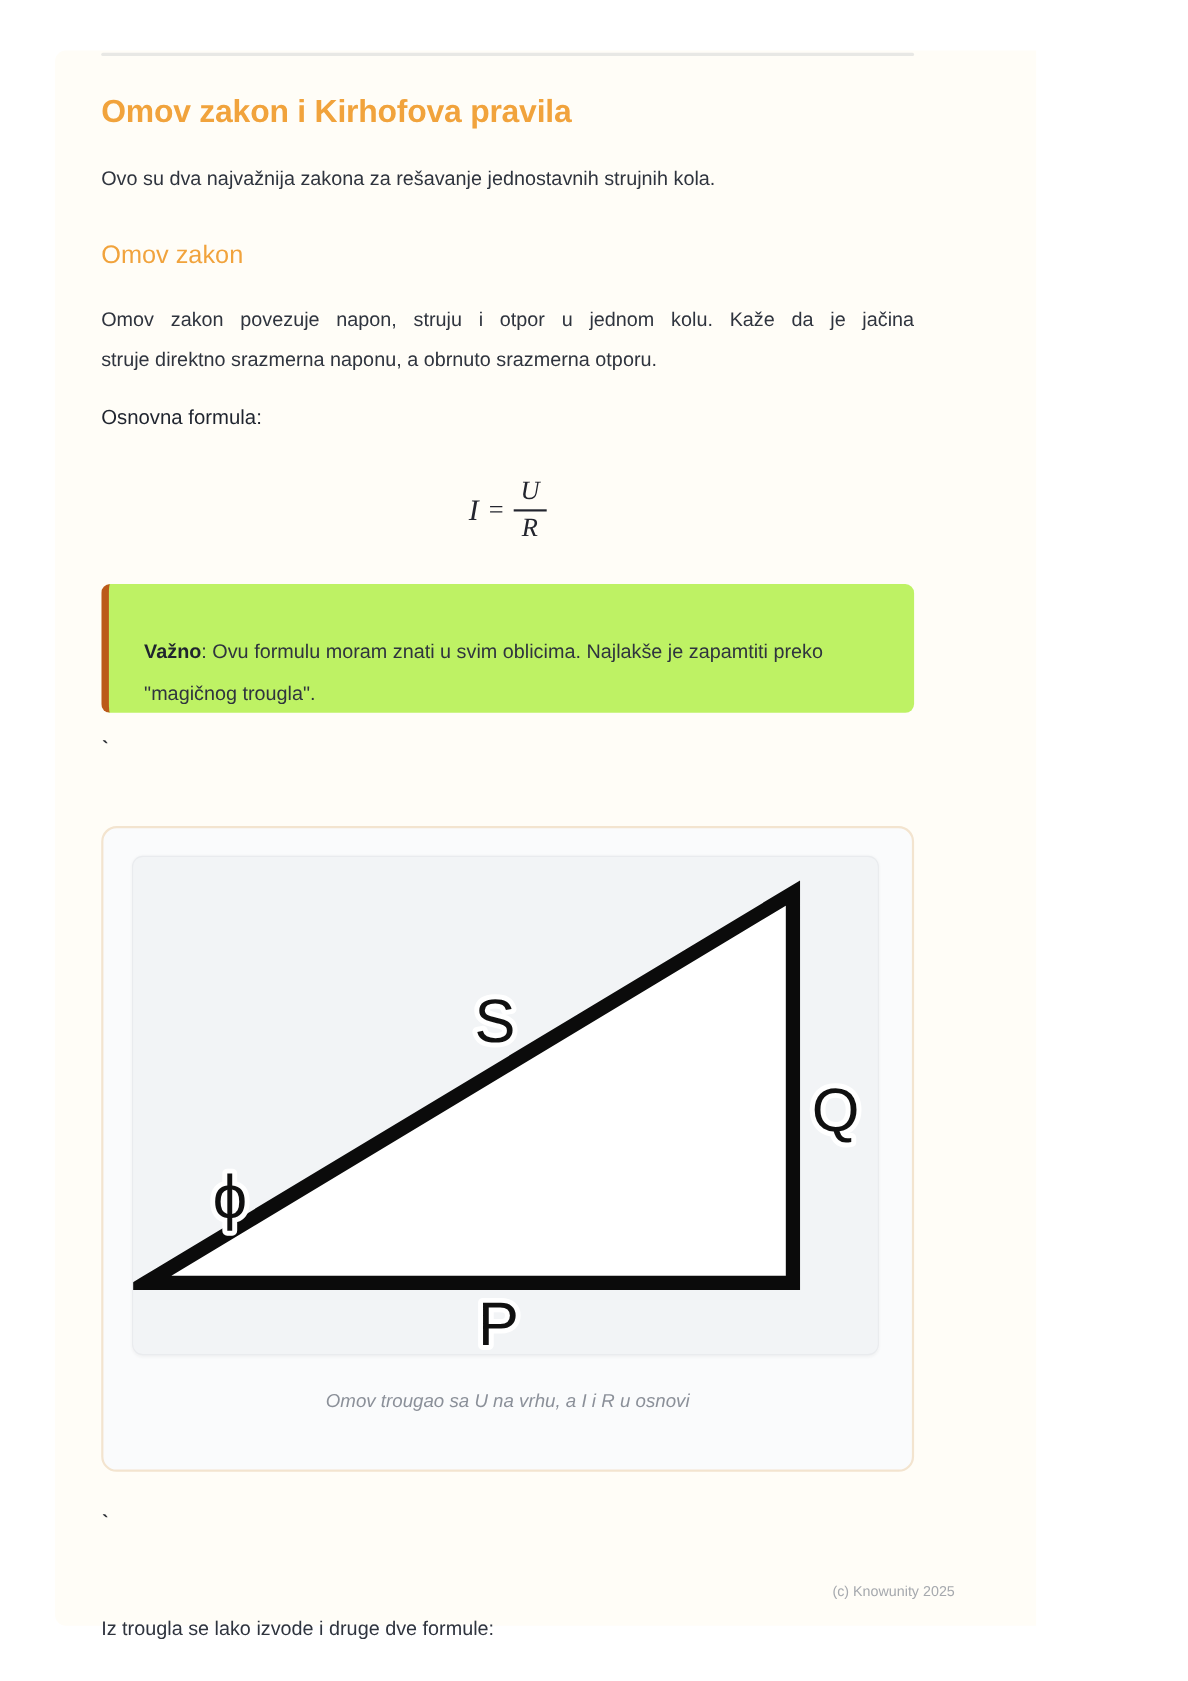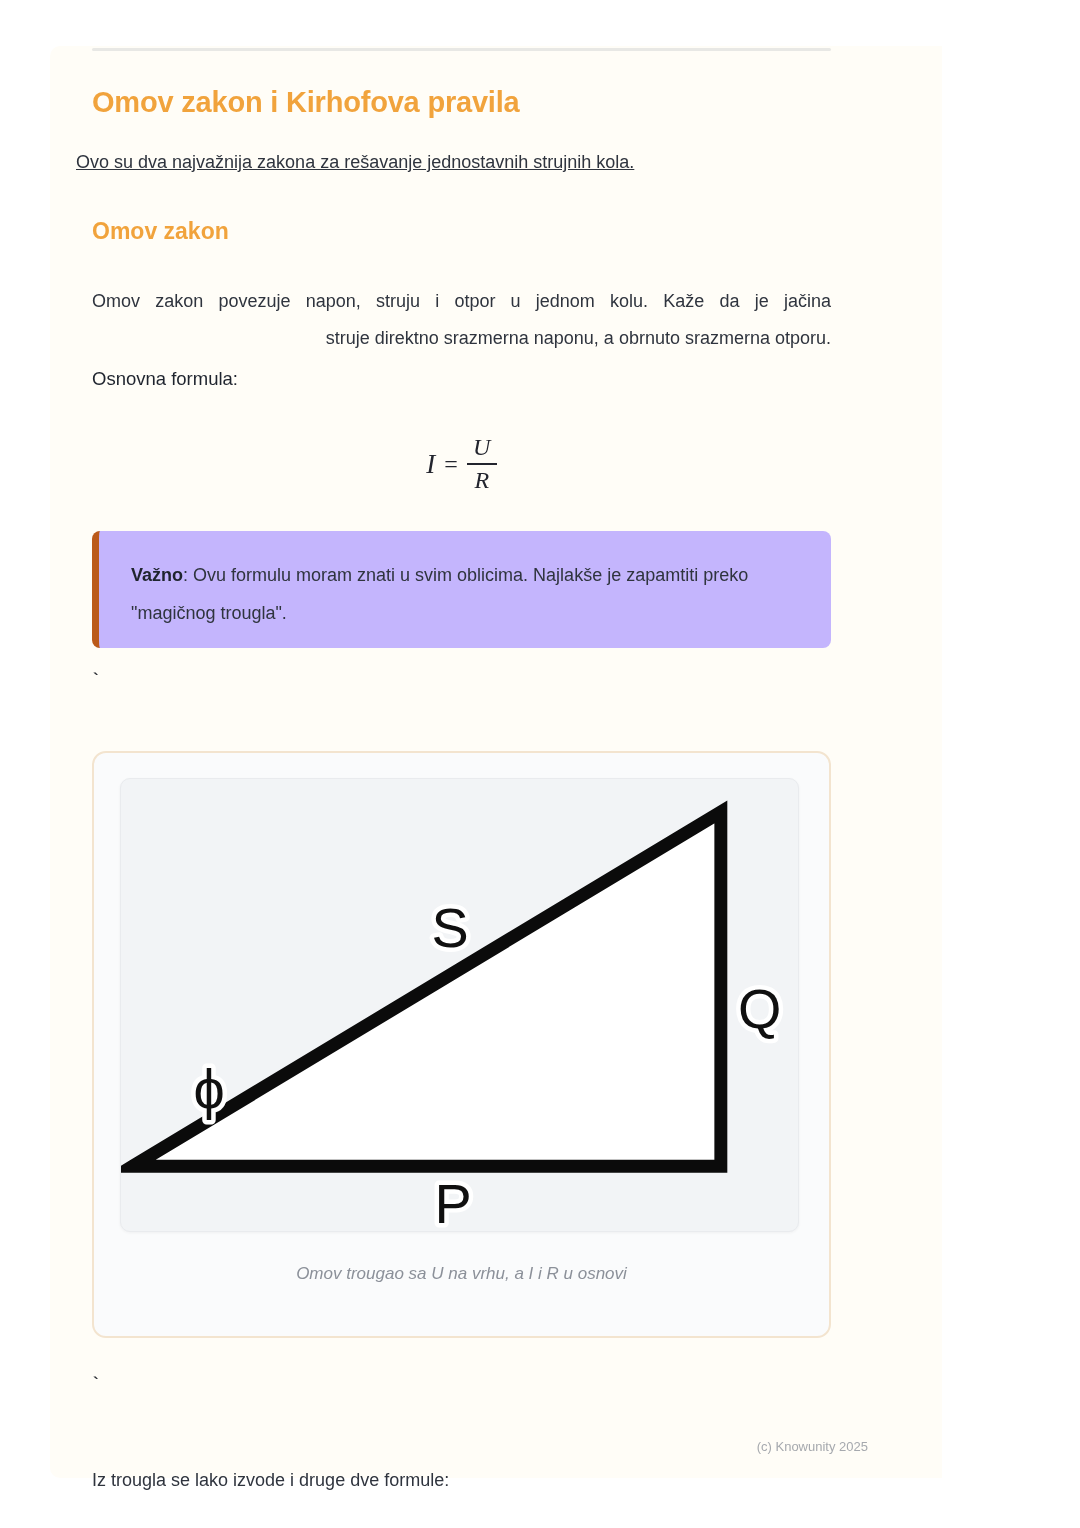"Ovo su dva najvažnija zakona" .intro { left: 76px -> 92px; text-decoration: underline -> none }
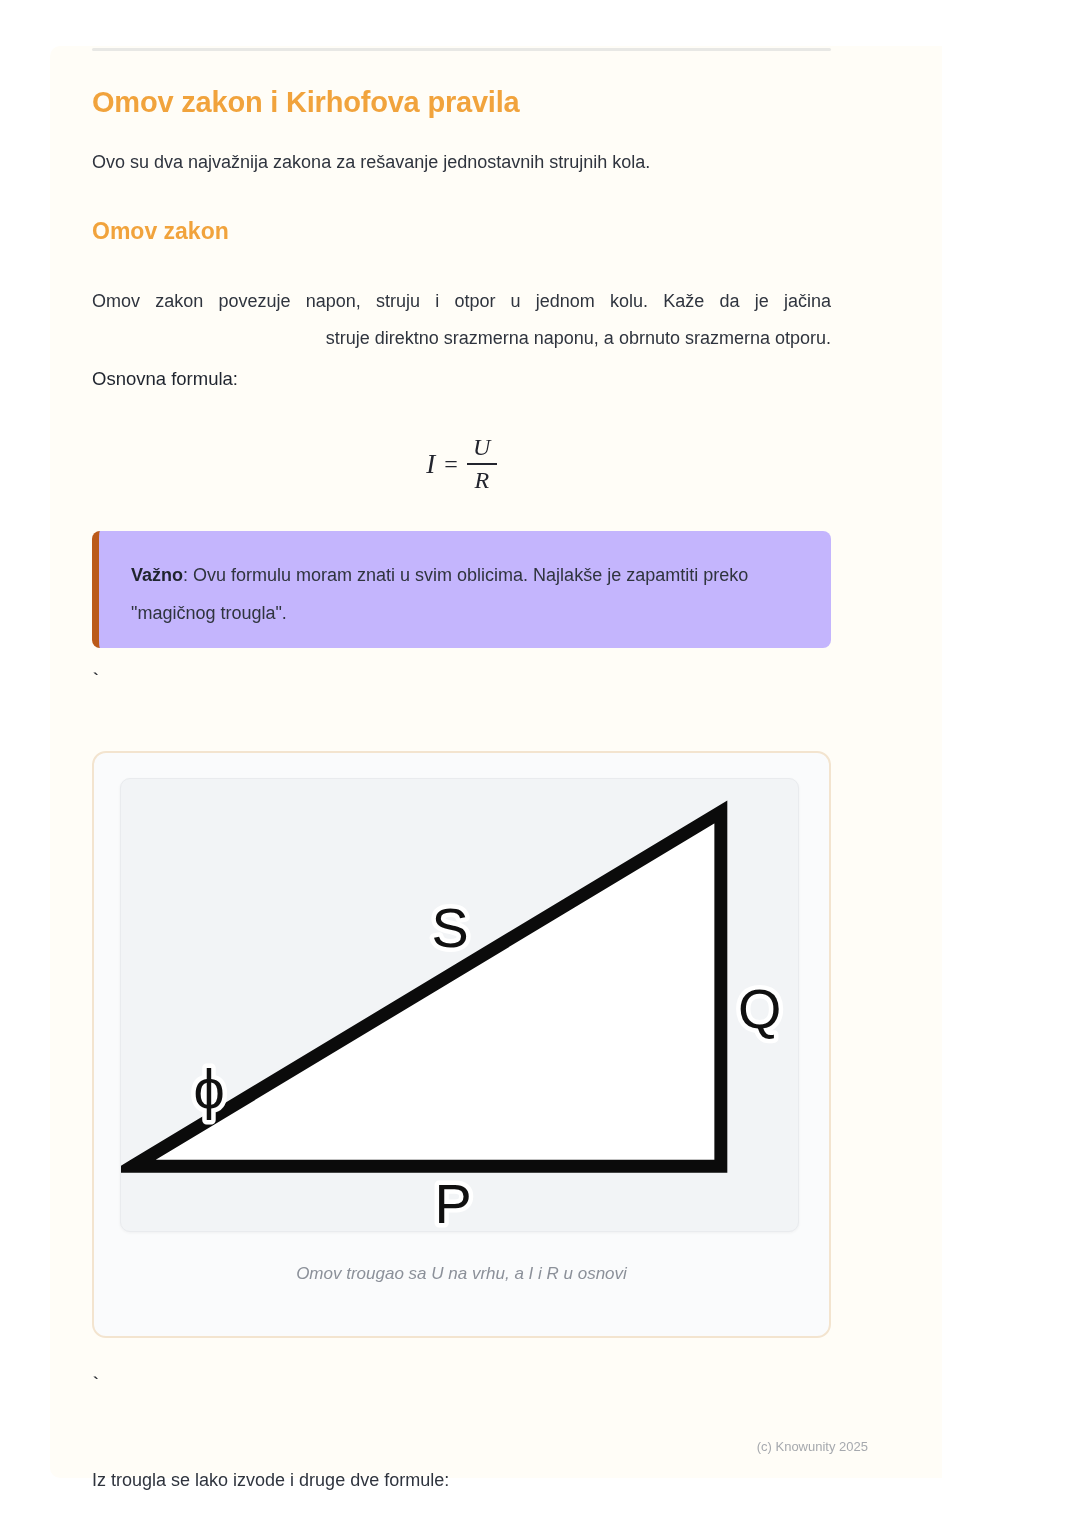"Omov zakon" .h2 { font-weight: 700 -> 400 }
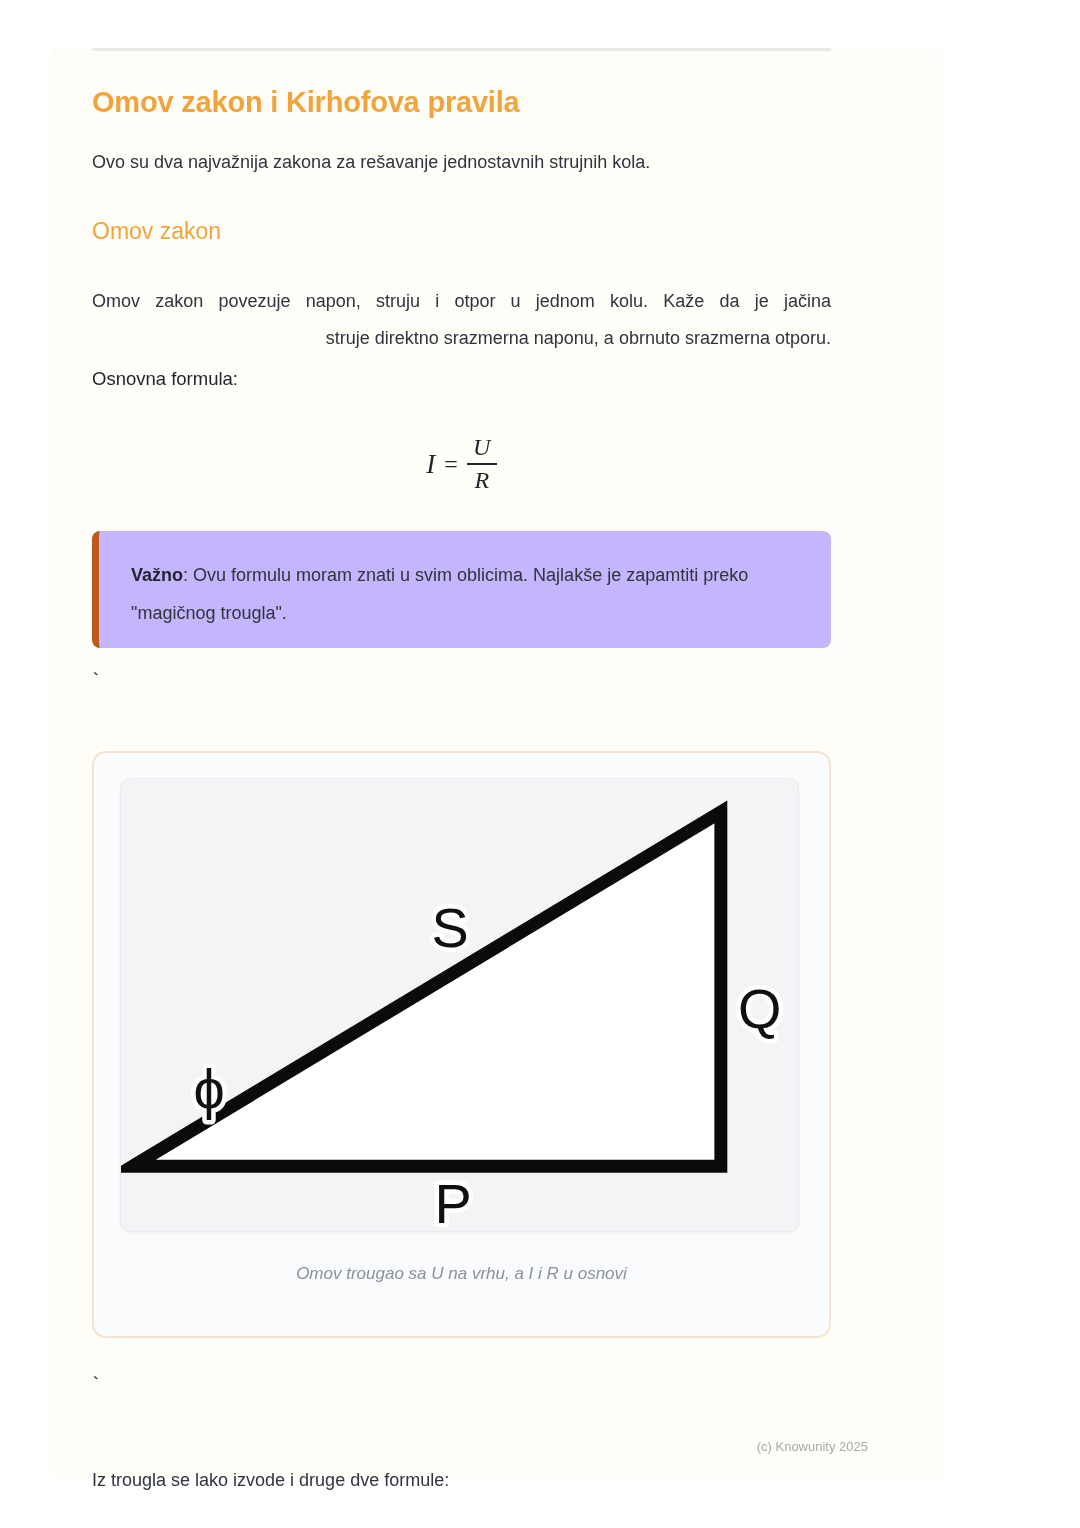"Omov zakon povezuje napon, struju" .jline1 { margin-top: 11px -> none }
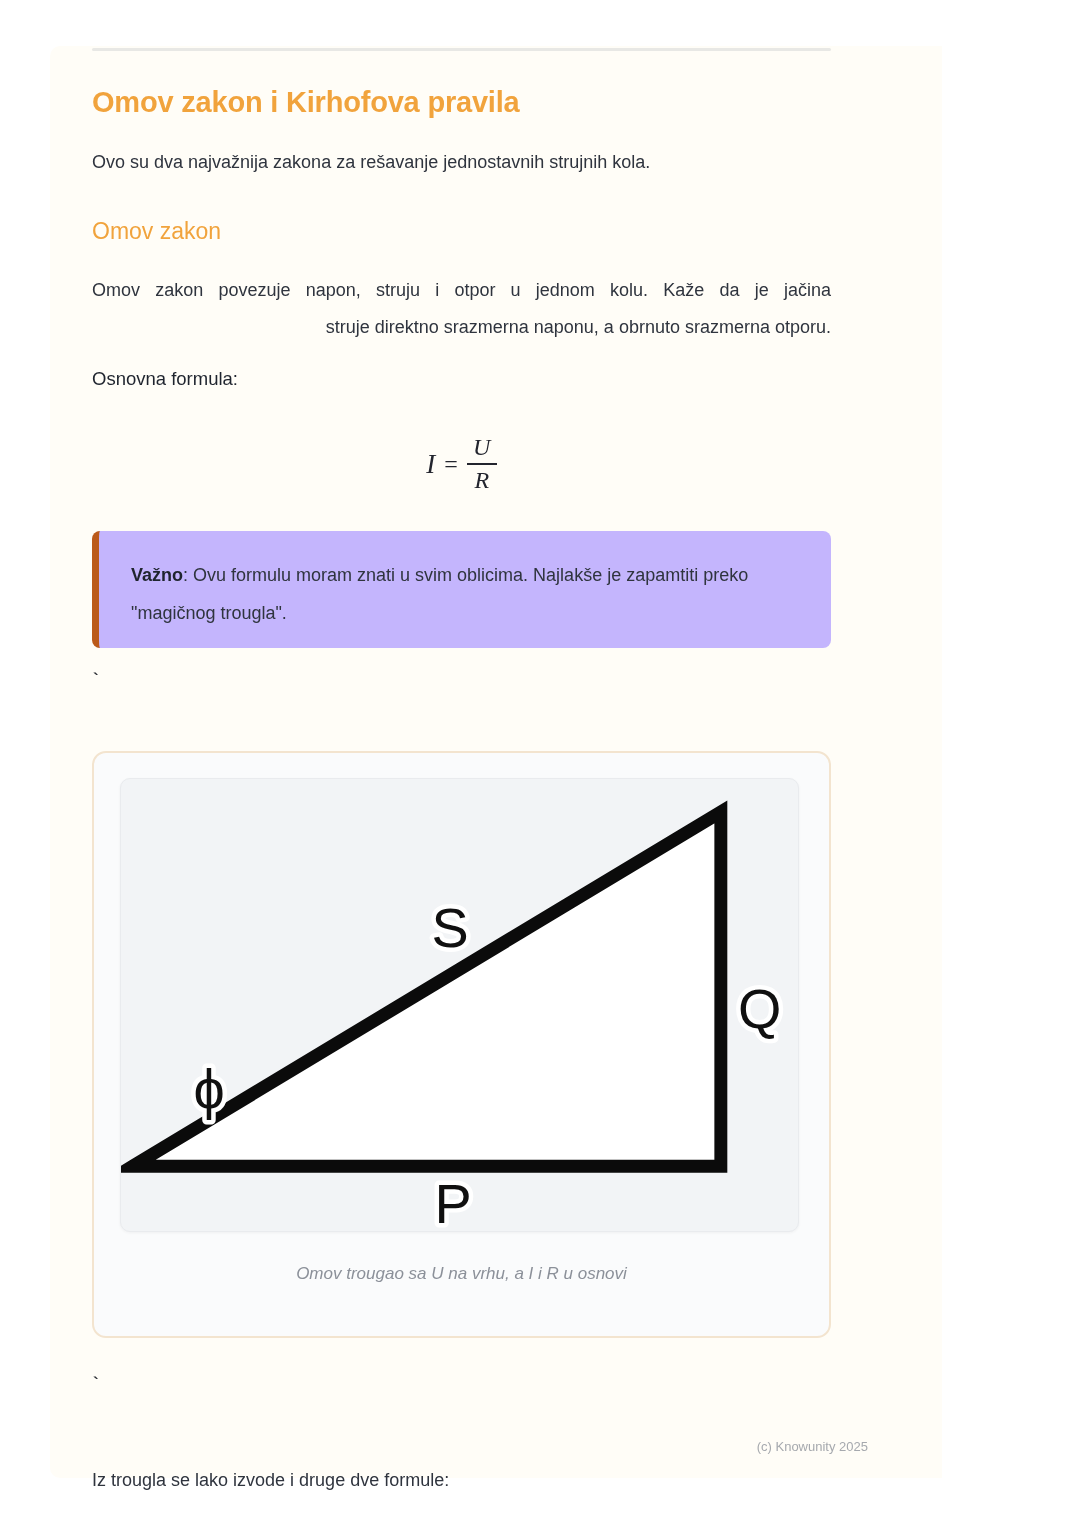"struje direktno srazmerna naponu, a" .jline2 { text-align: right -> left }
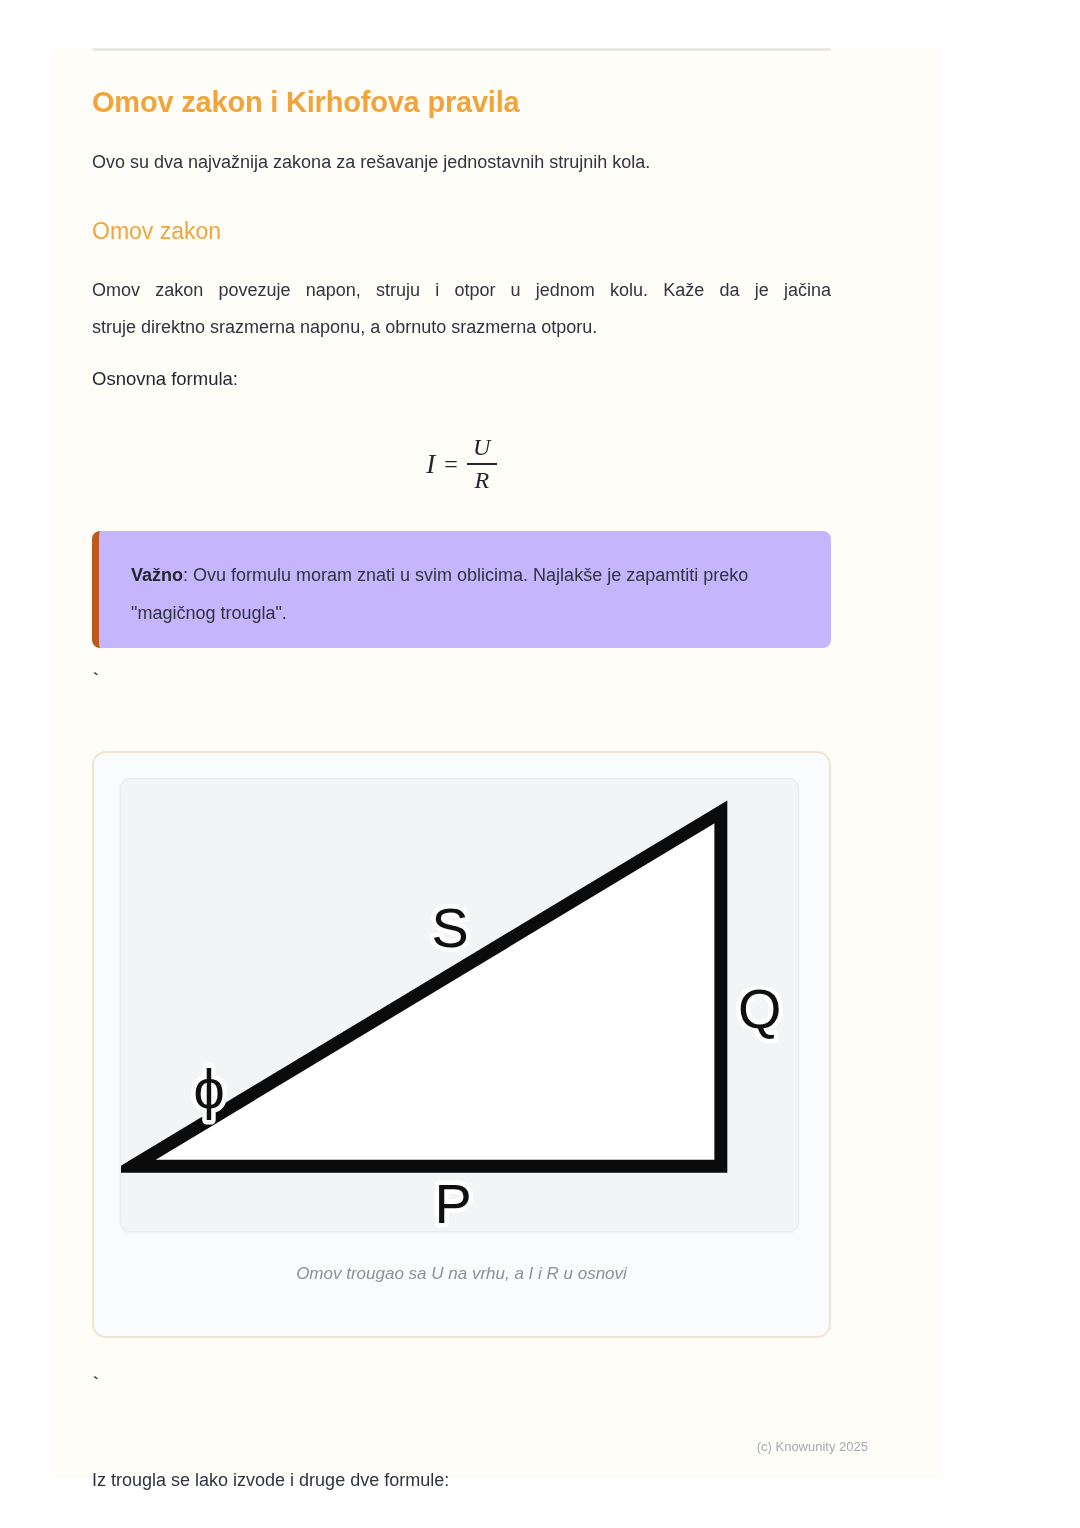"Važno: Ovu formulu moram znati" .callout { background: #c4b5fd -> #bef264; padding: 25px 38px 0 32px -> 42px 38px 0 32px }
